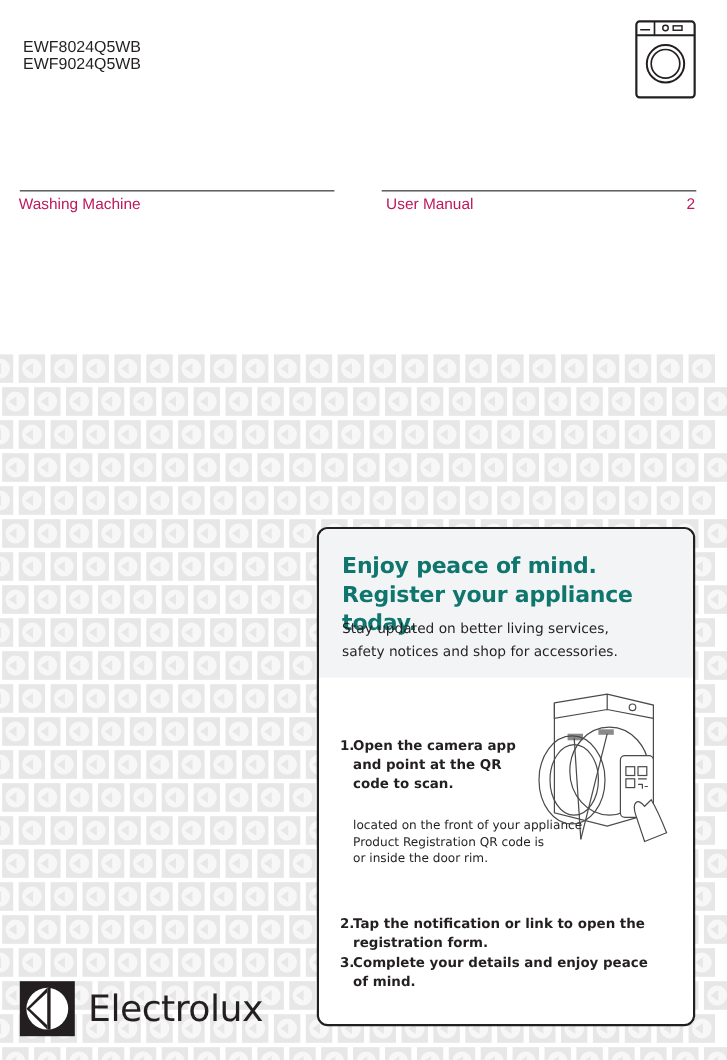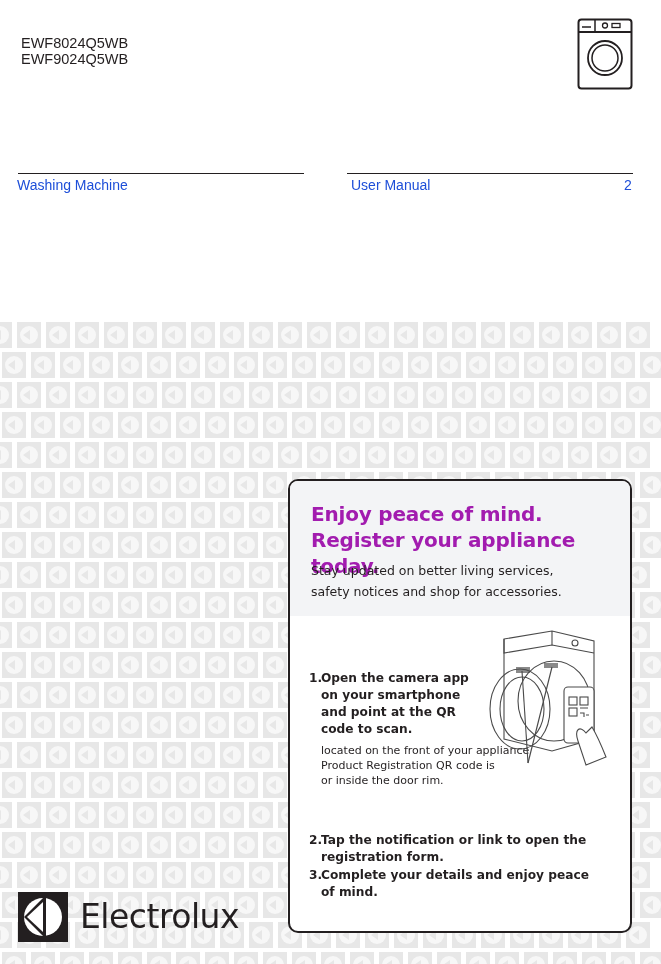"Washing Machine" .hdr { color: #1d4ed8 -> #be185d }
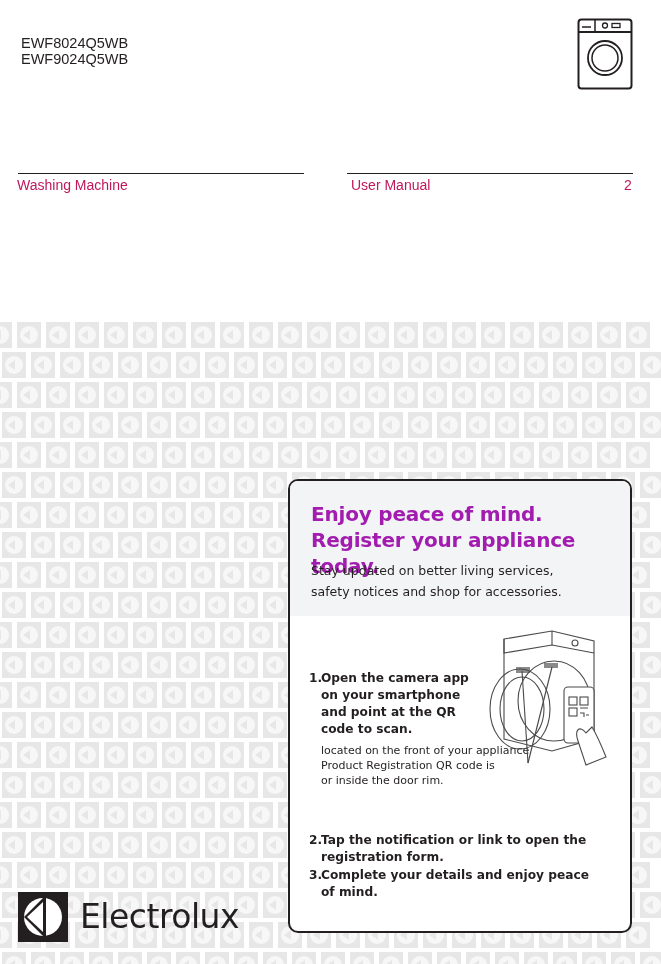"Enjoy peace of mind." .headline { color: #a21caf -> #0f766e }
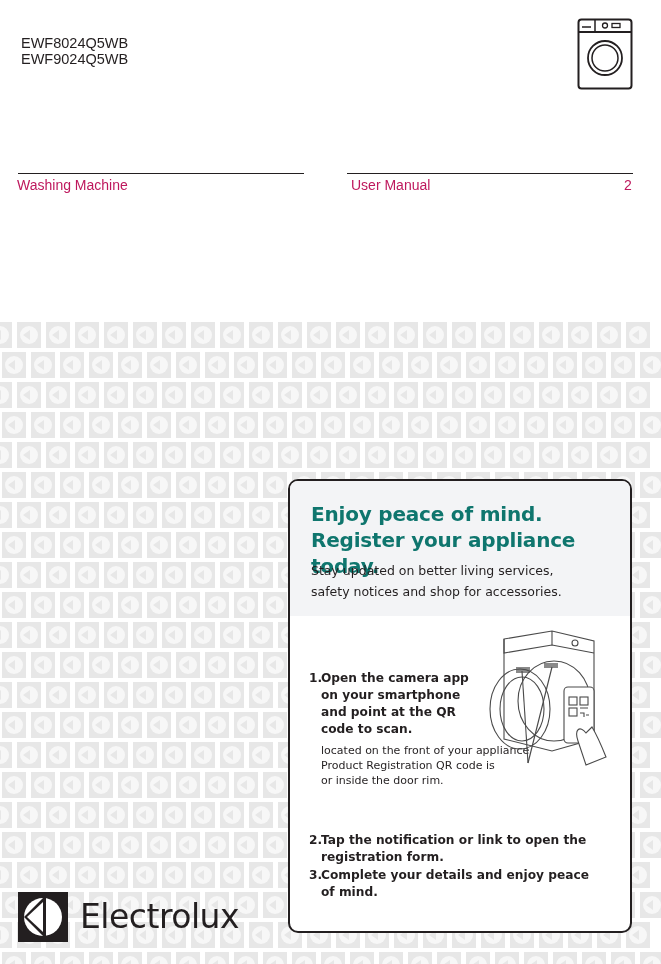"on your smartphone" span.cont { html: <span>on your smartphone</span> -> none }
